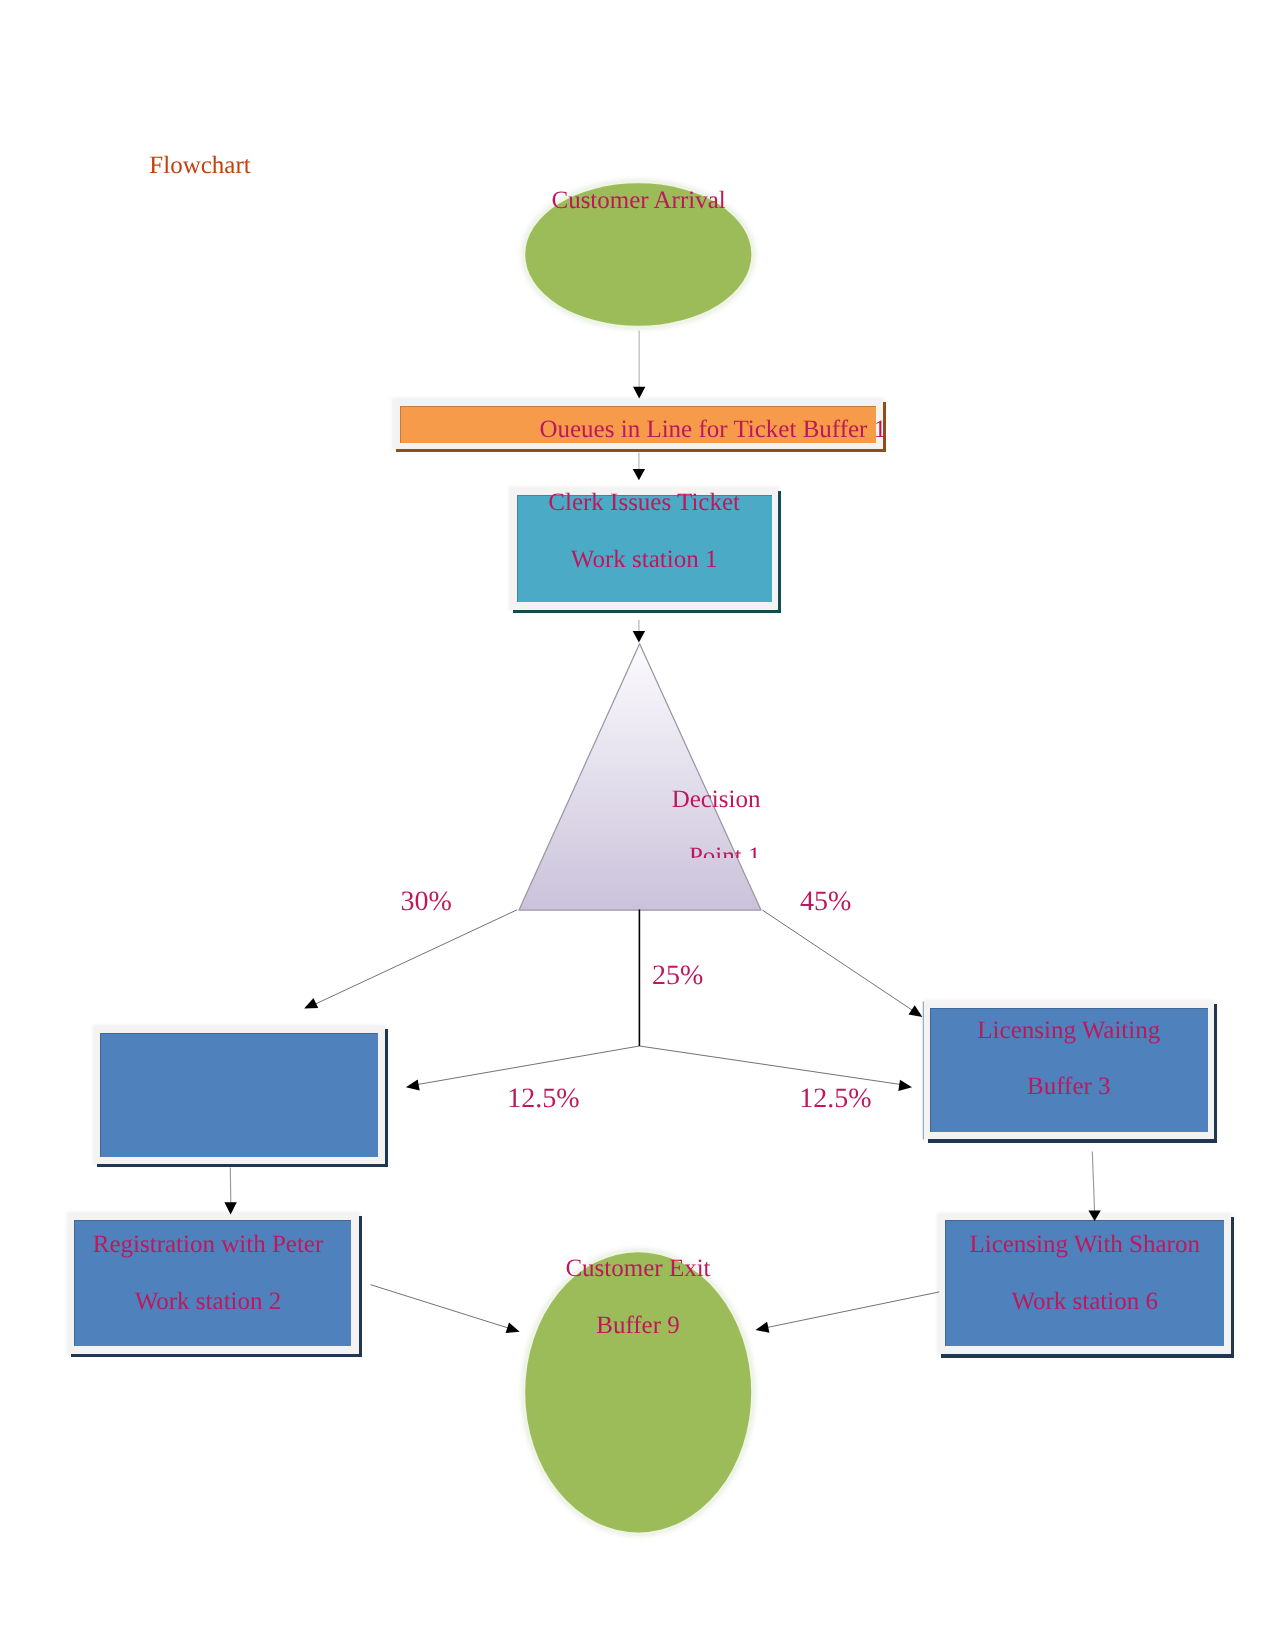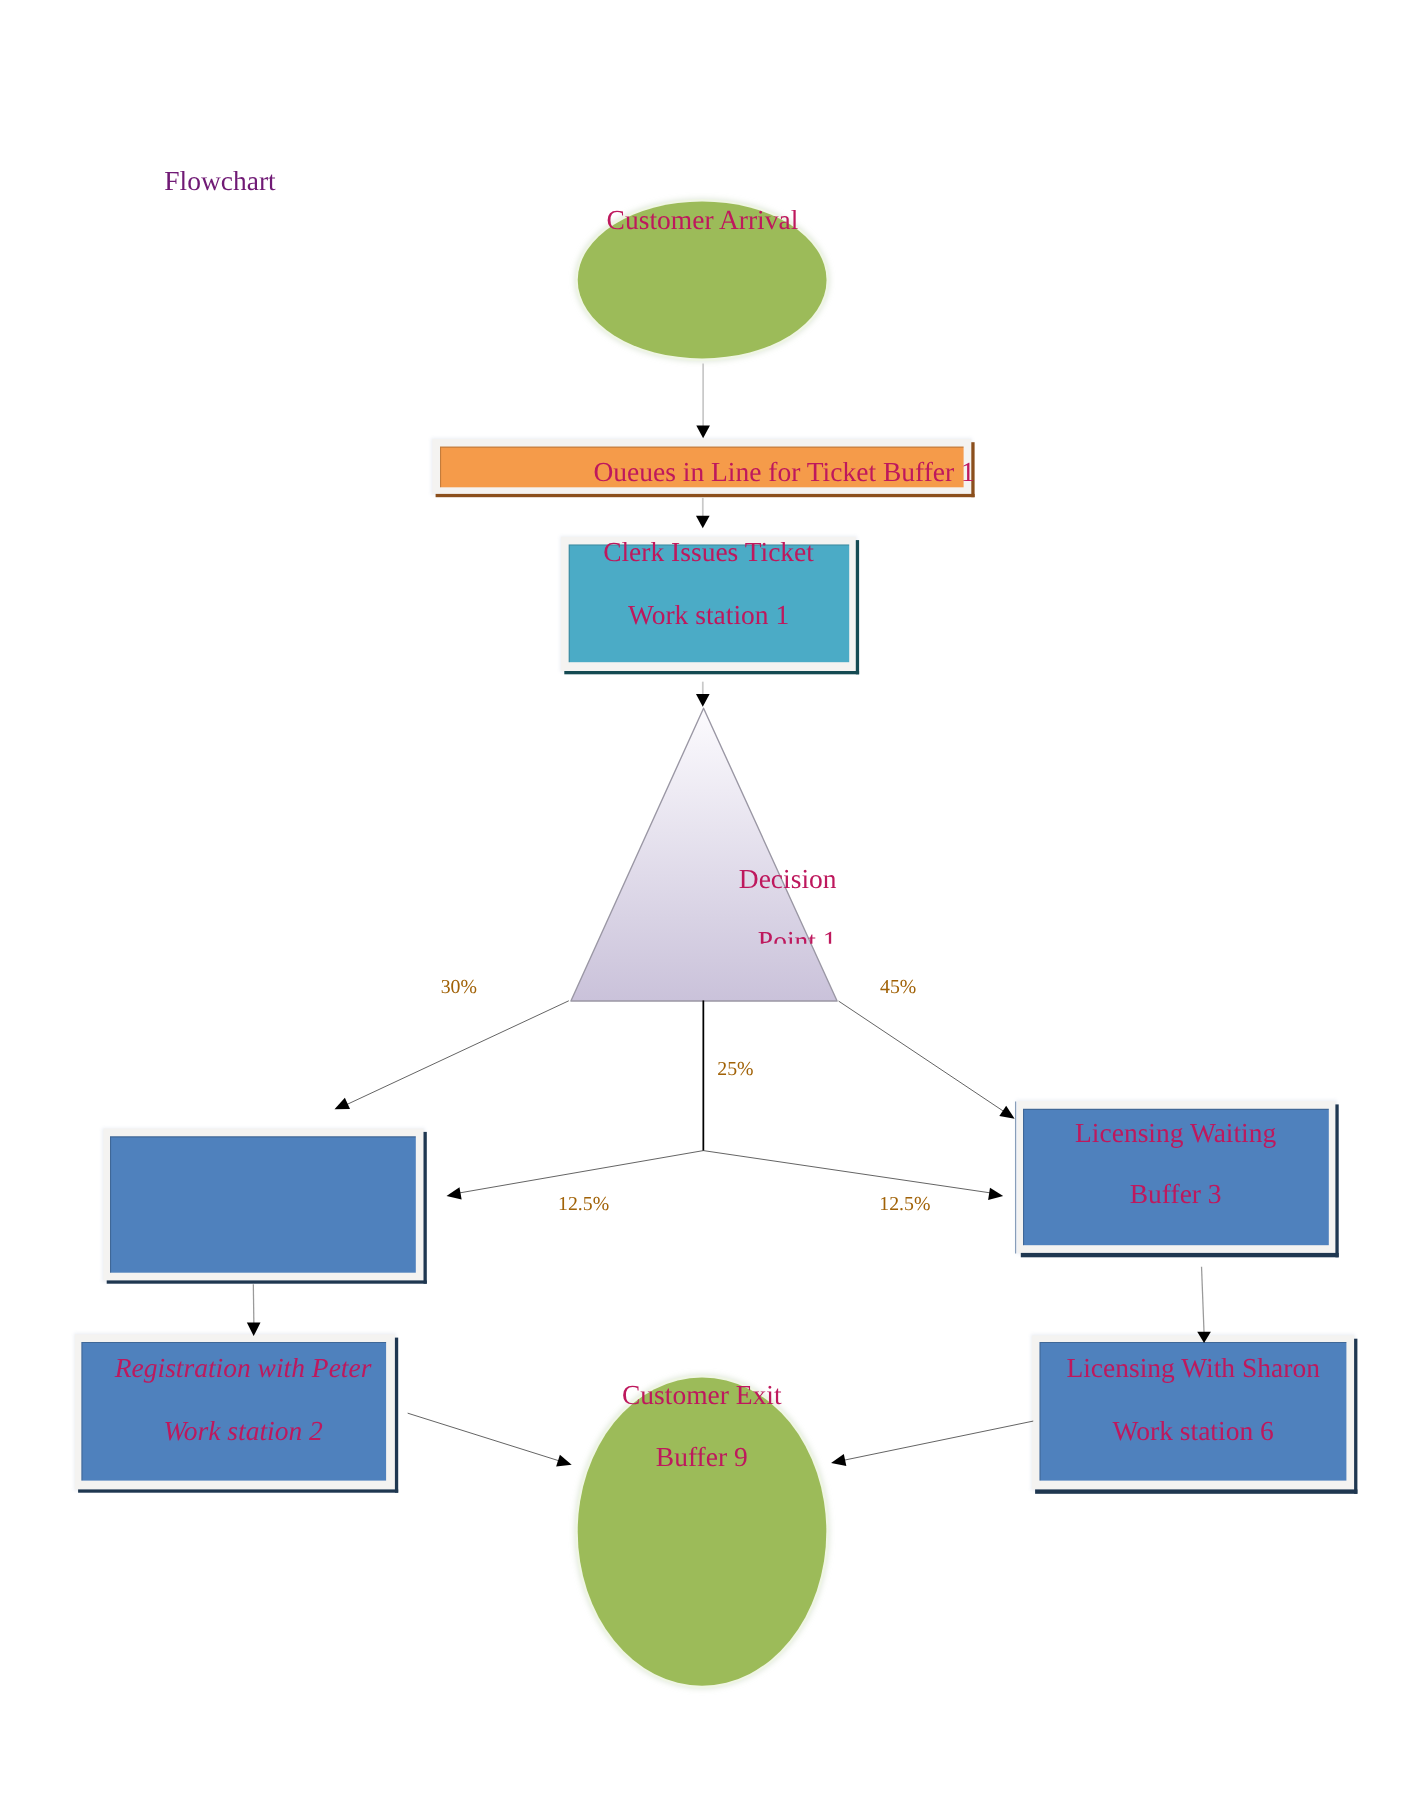"Flowchart" .chart-title { color: #701a75 -> #c2410c }
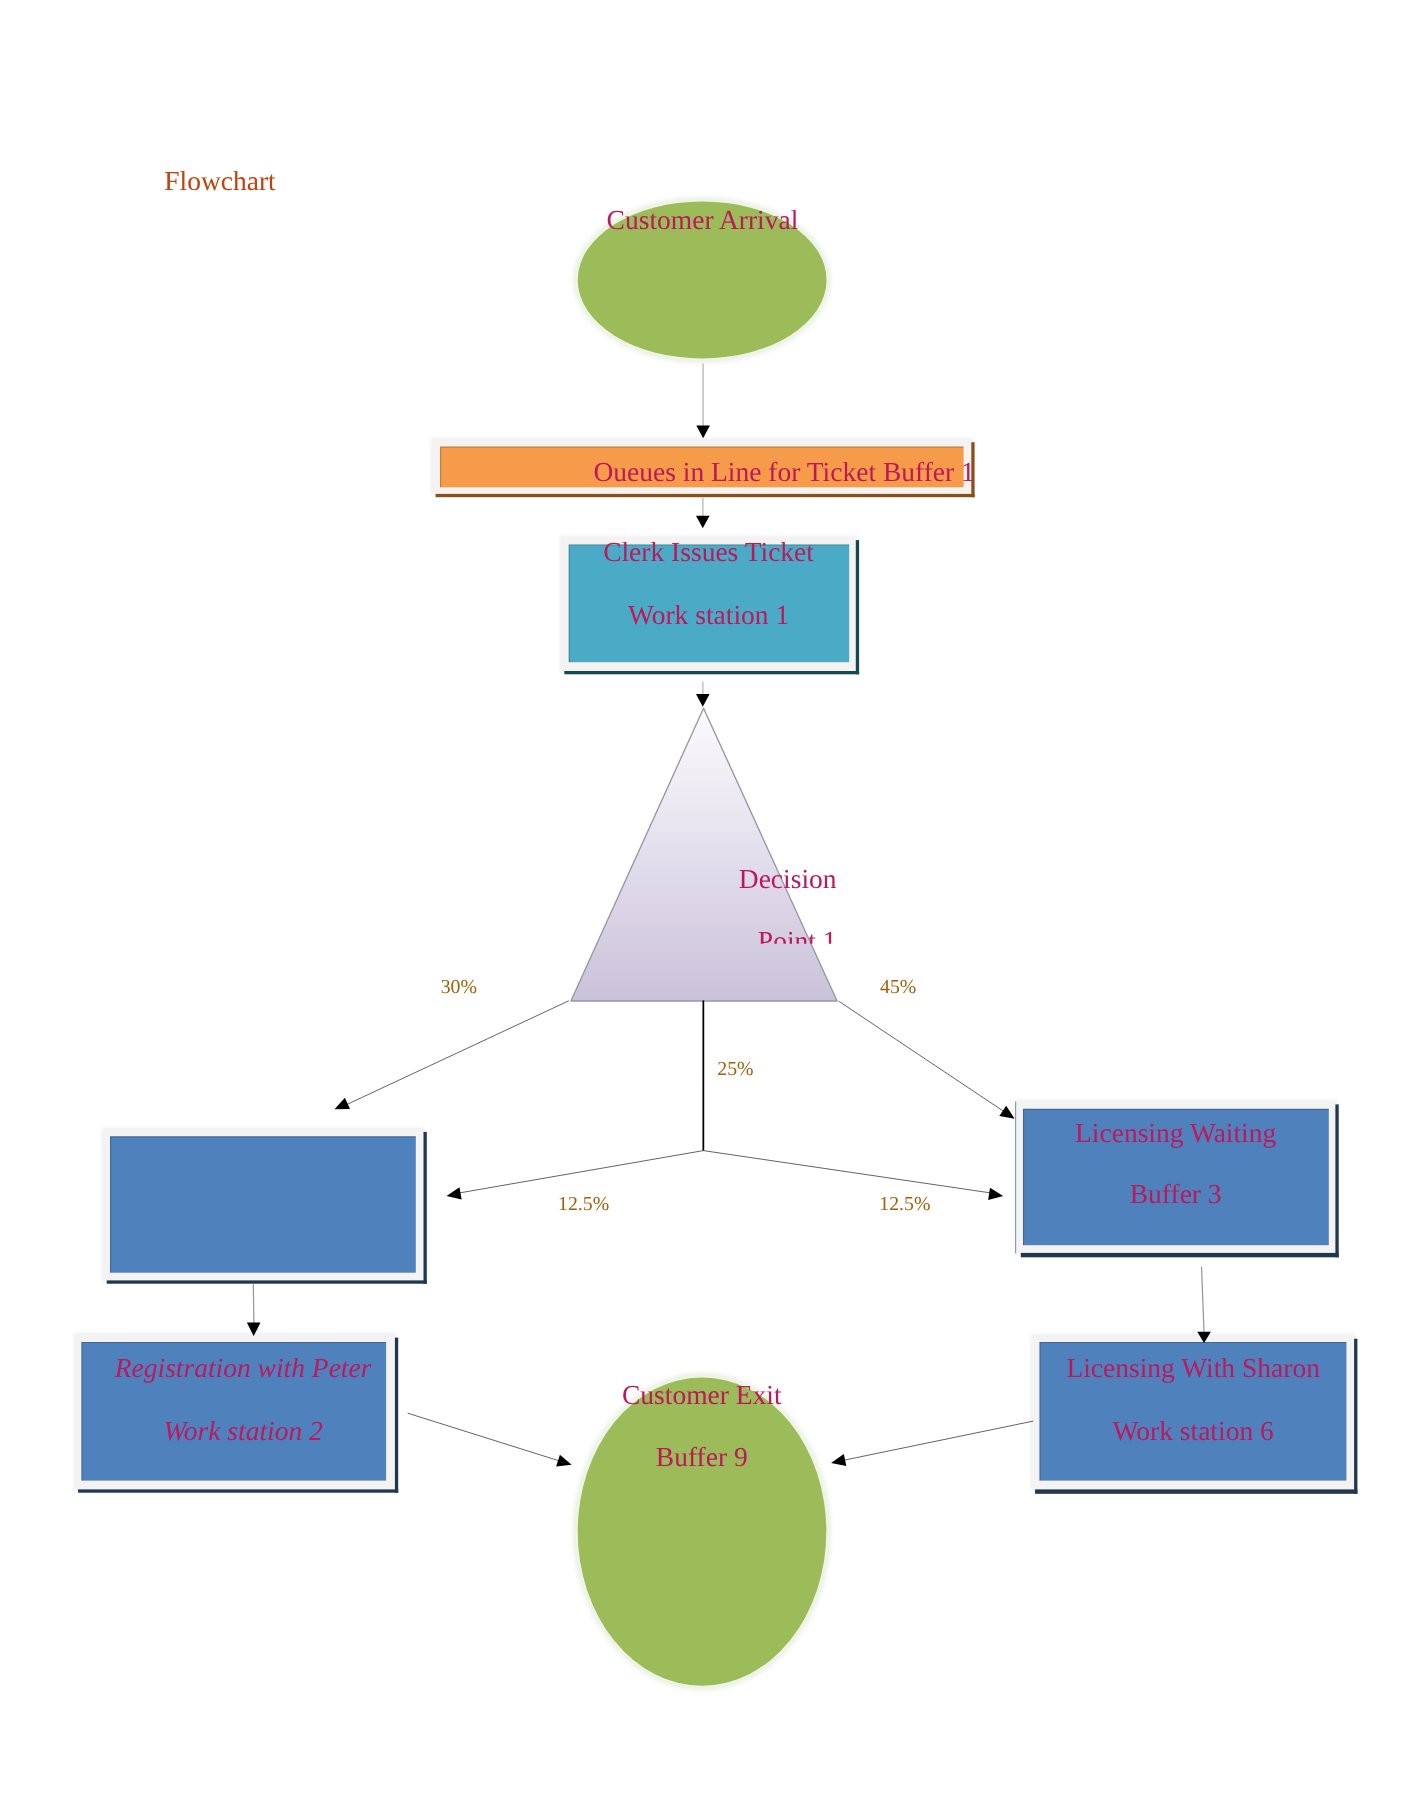"30%" .pct { color: #a16207 -> #be185d; font-size: 18px -> 28px }
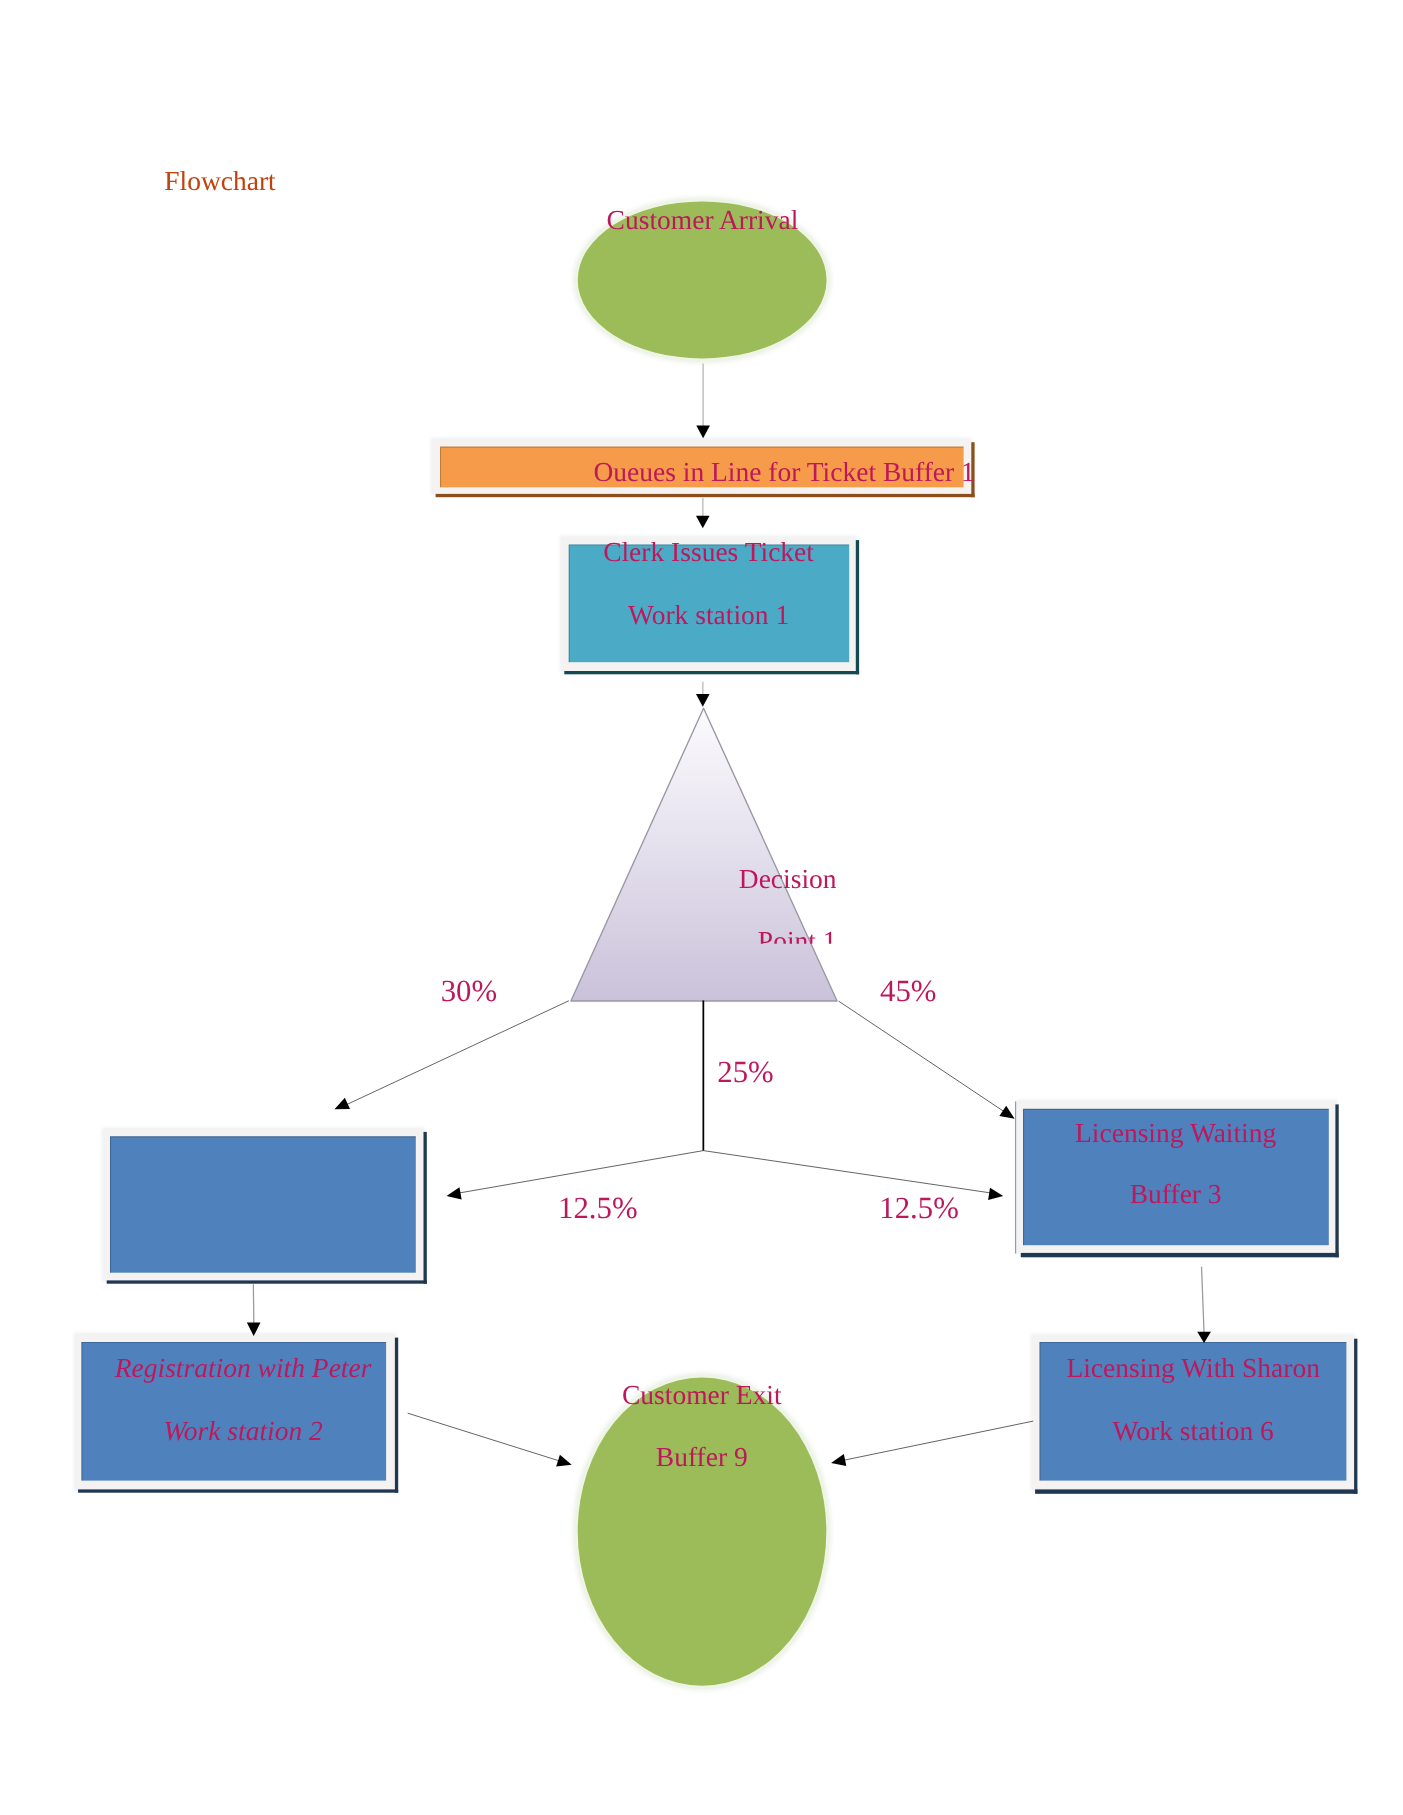"Registration with Peter" div.nodetext { font-style: italic -> none; left: 76px -> 63px }
